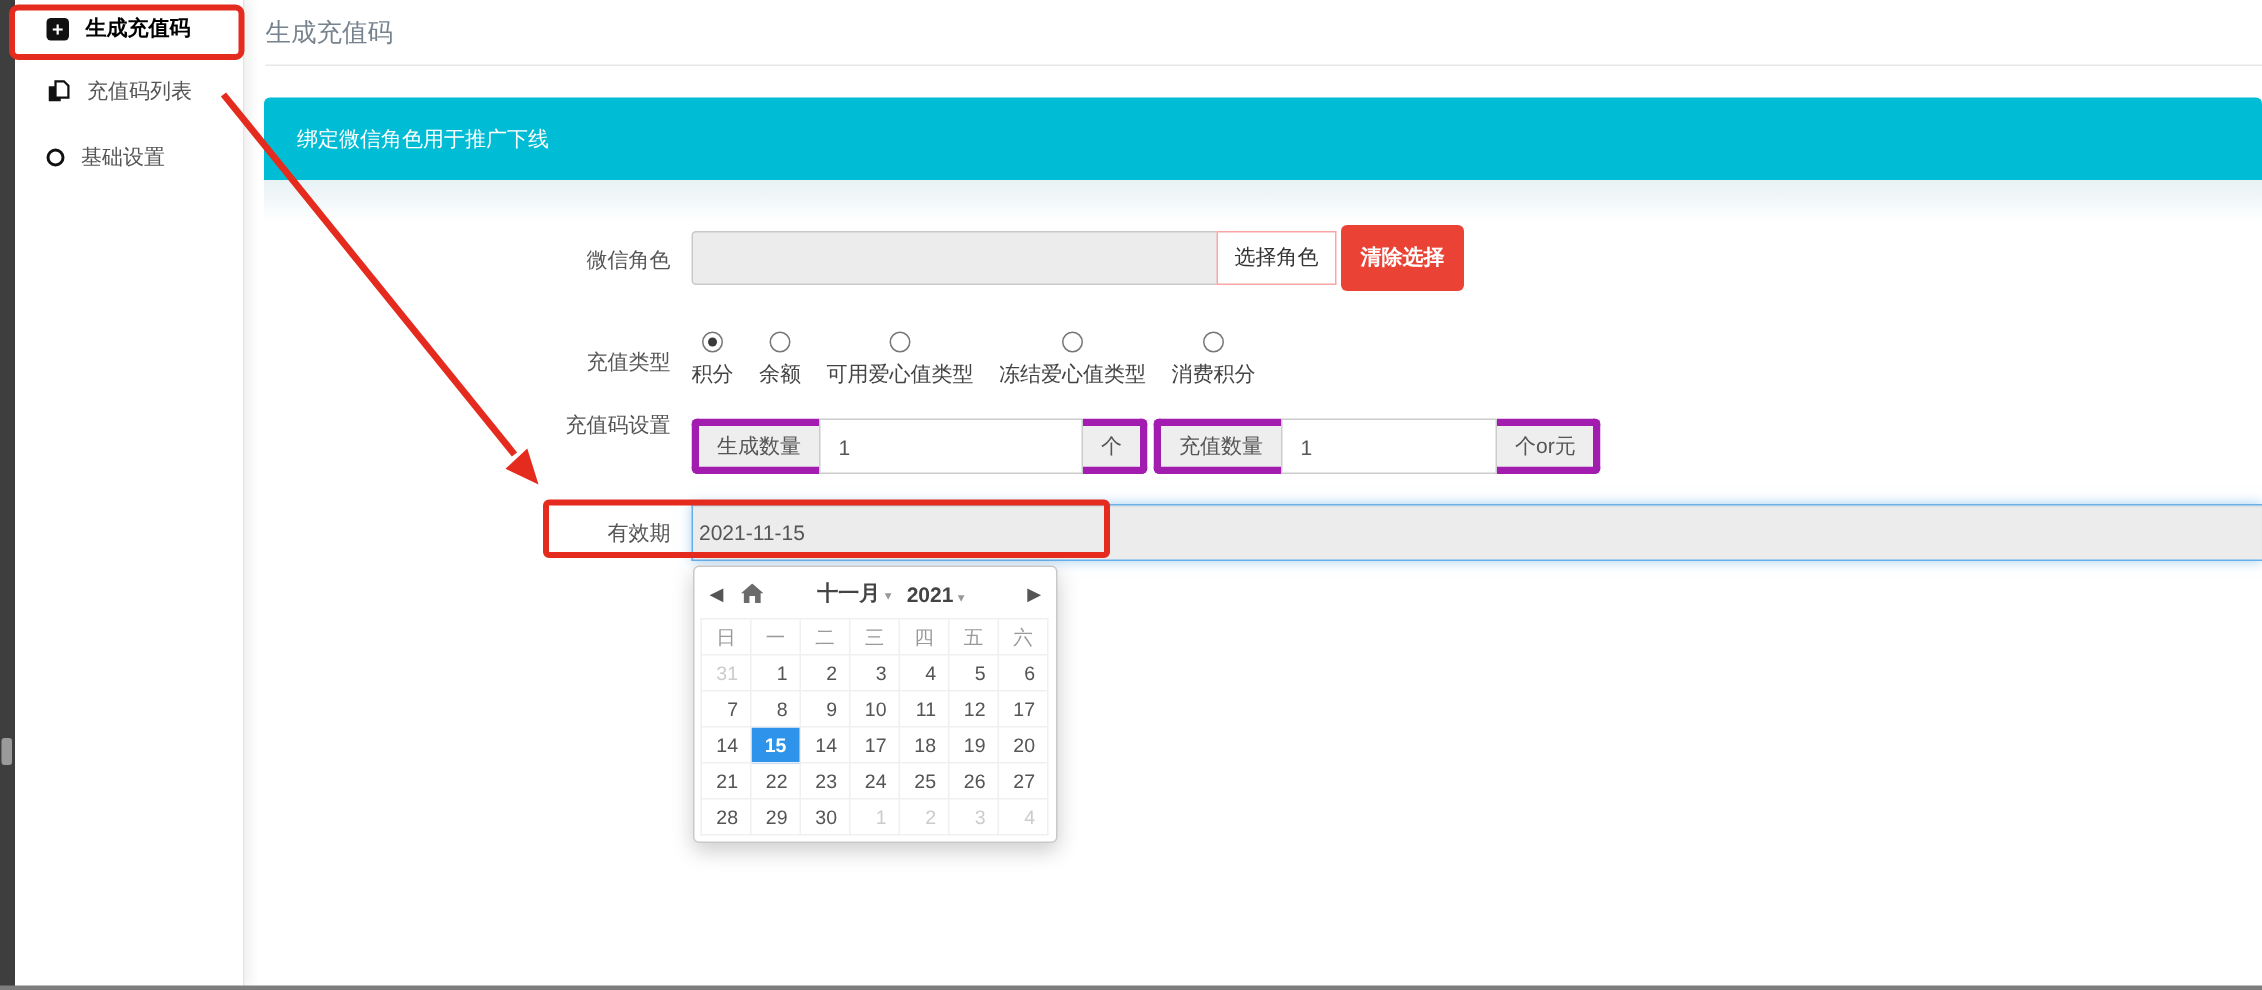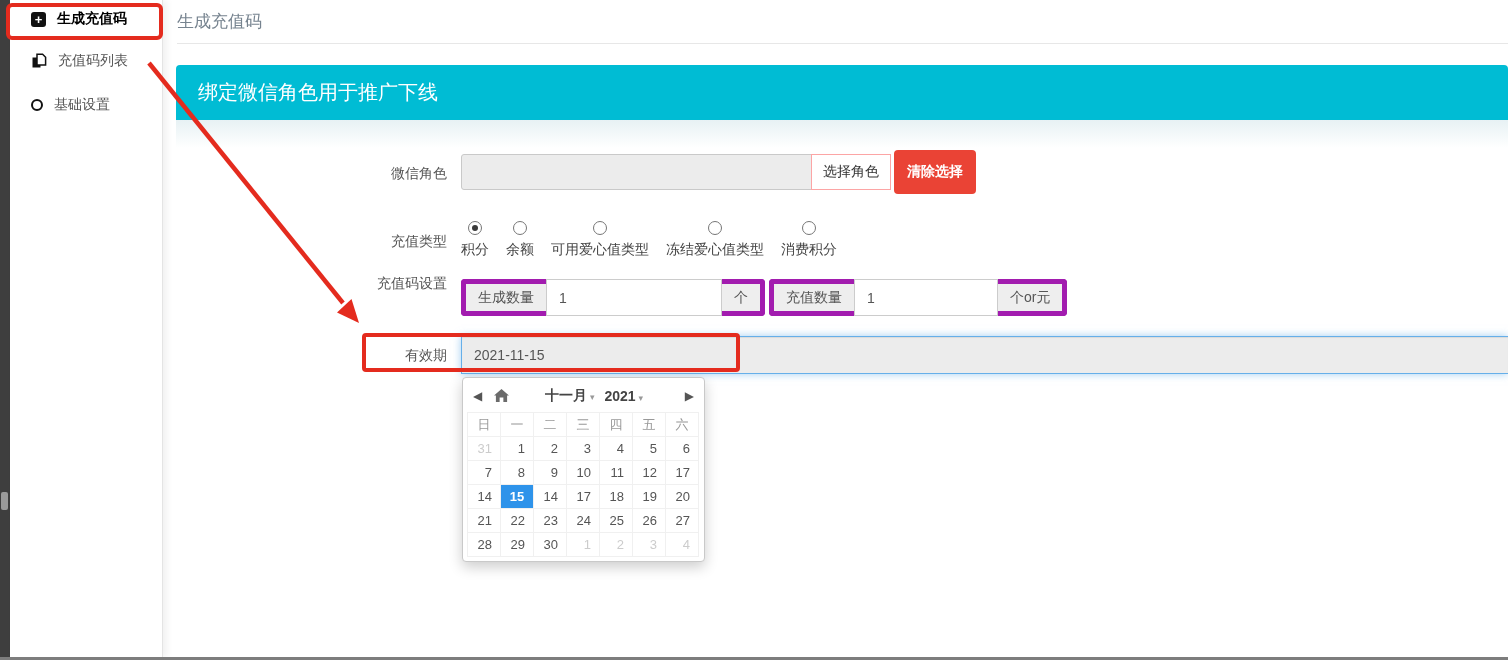"绑定微信角色用于推广下线" .panel-banner { font-size: 20px -> 14px }
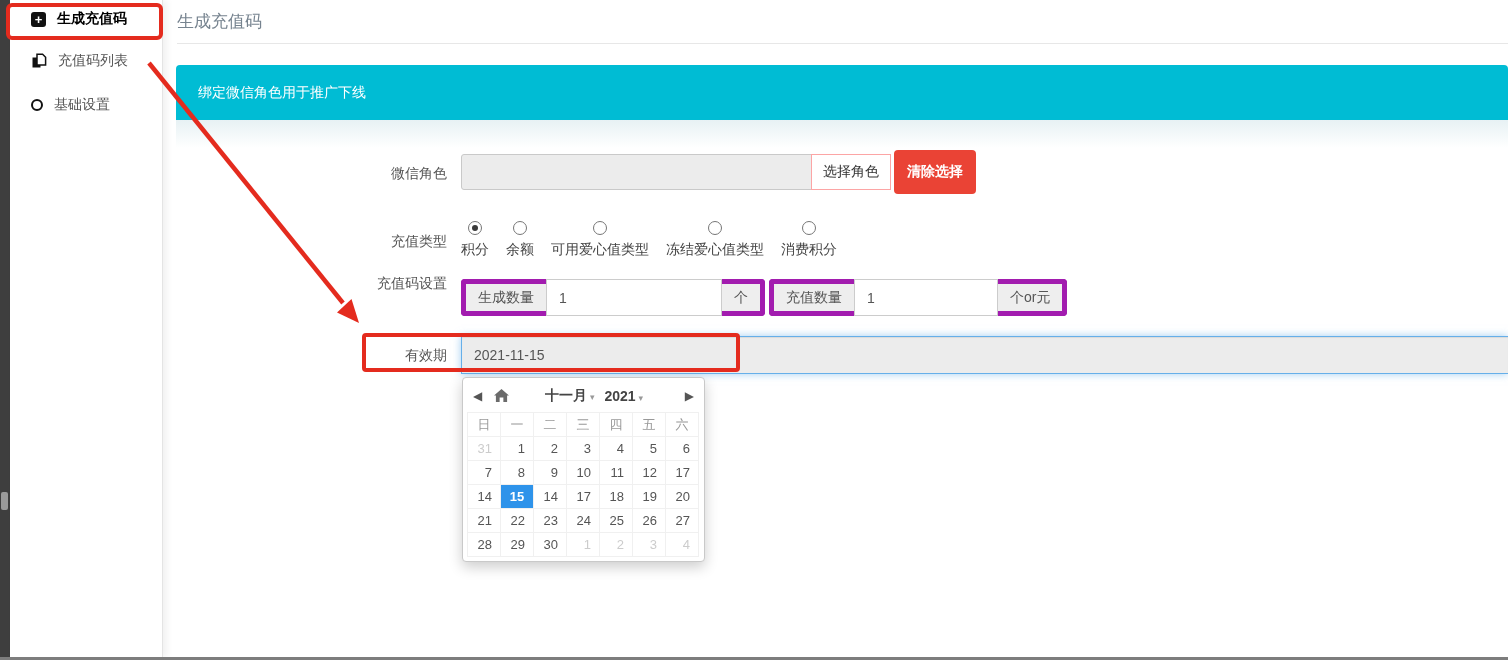"2021-11-15" .inp-date { padding-left: 12px -> 4px }
